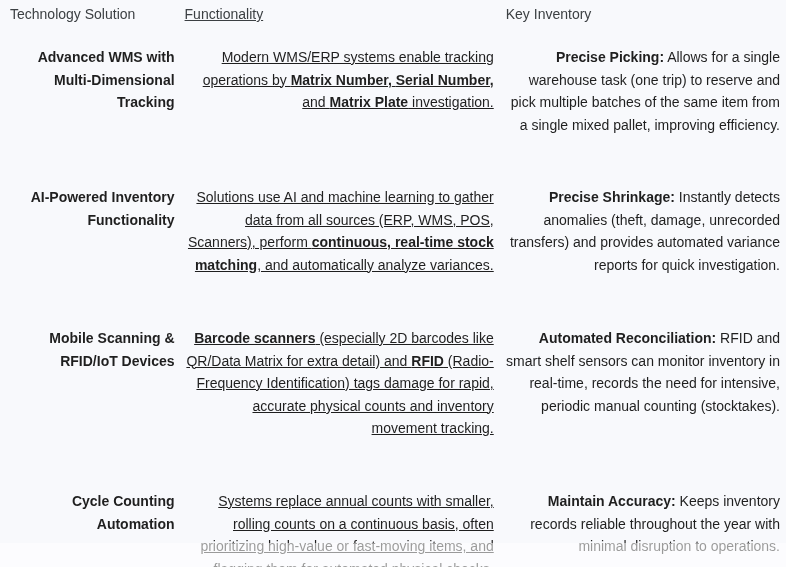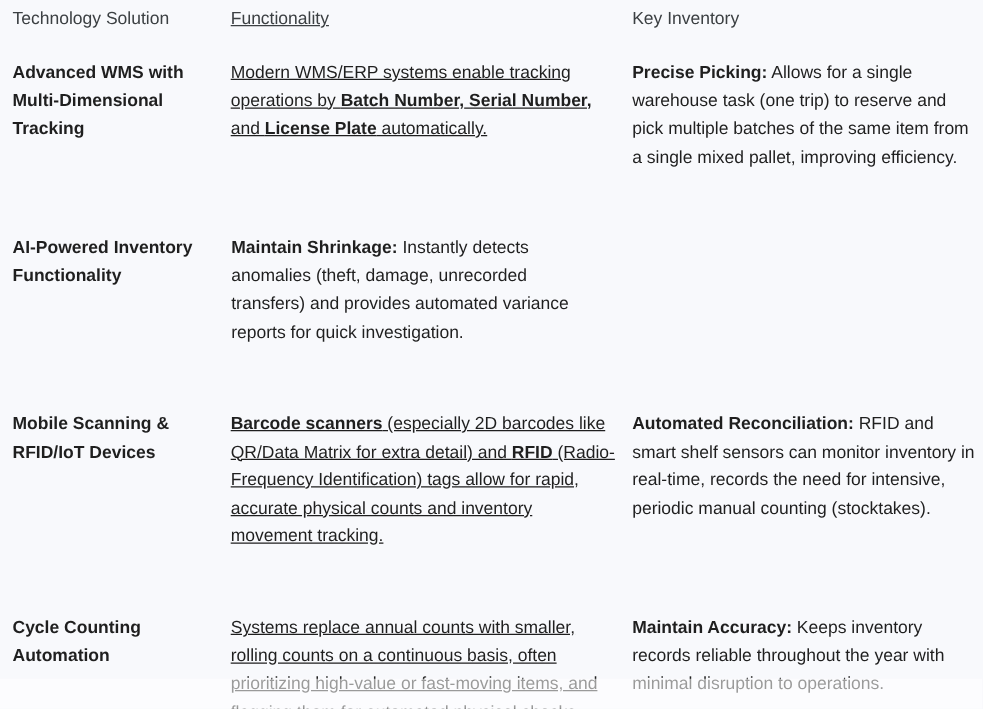"Advanced WMS with Multi-Dimensional" .body-row { text-align: none -> right }
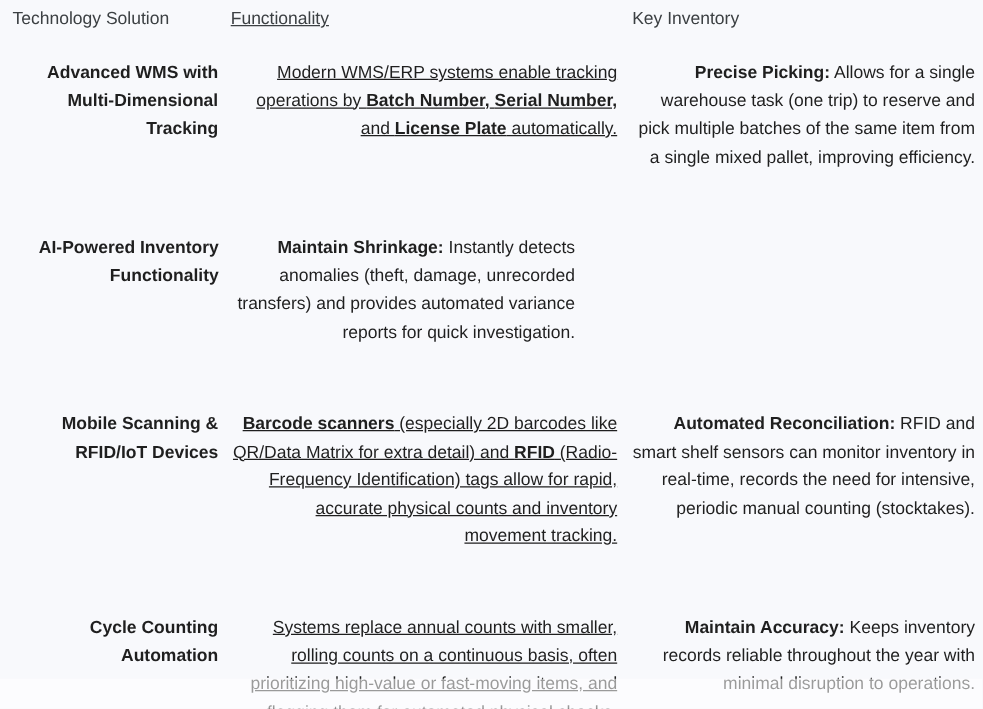"Batch Number," b { text: Batch -> Matrix }
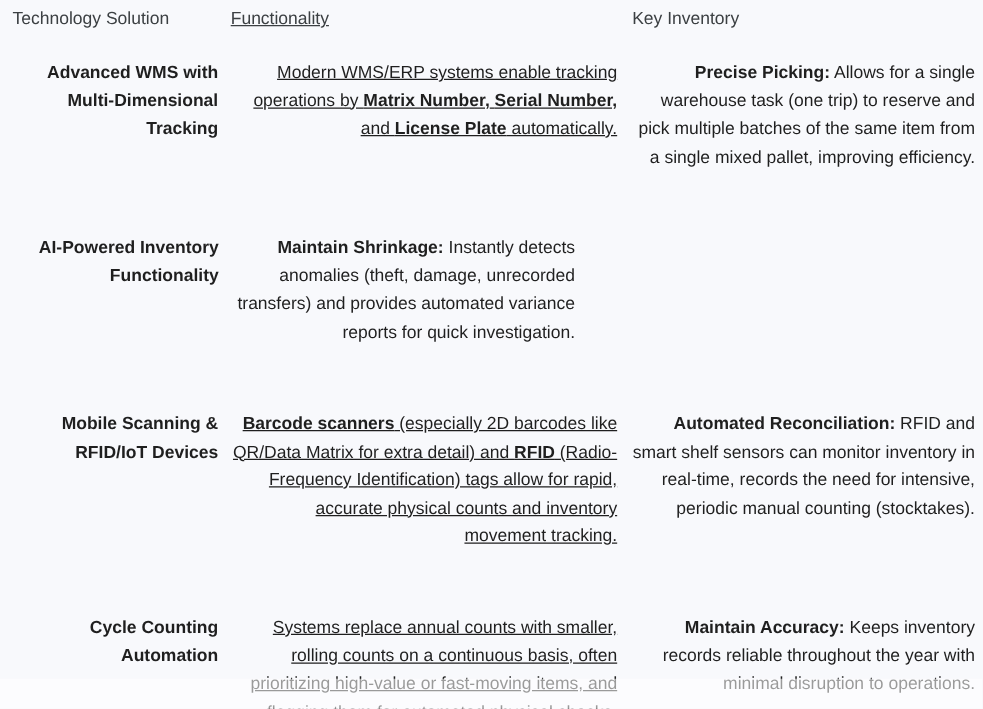"License Plate" b { text: License -> Matrix }
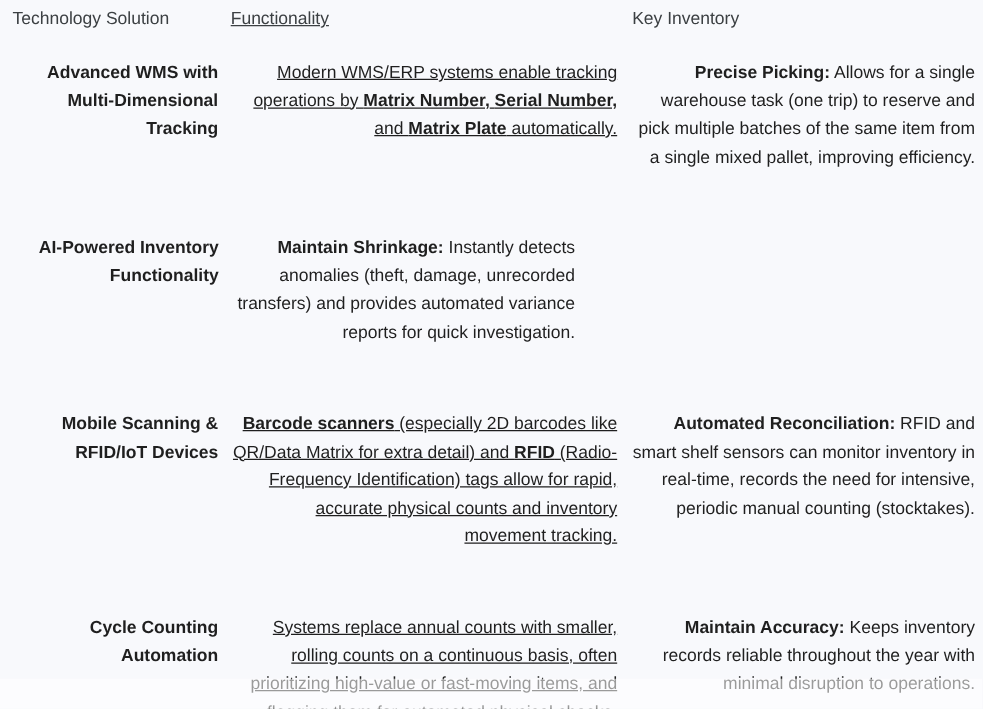"automatically." span { text: automatically -> investigation }
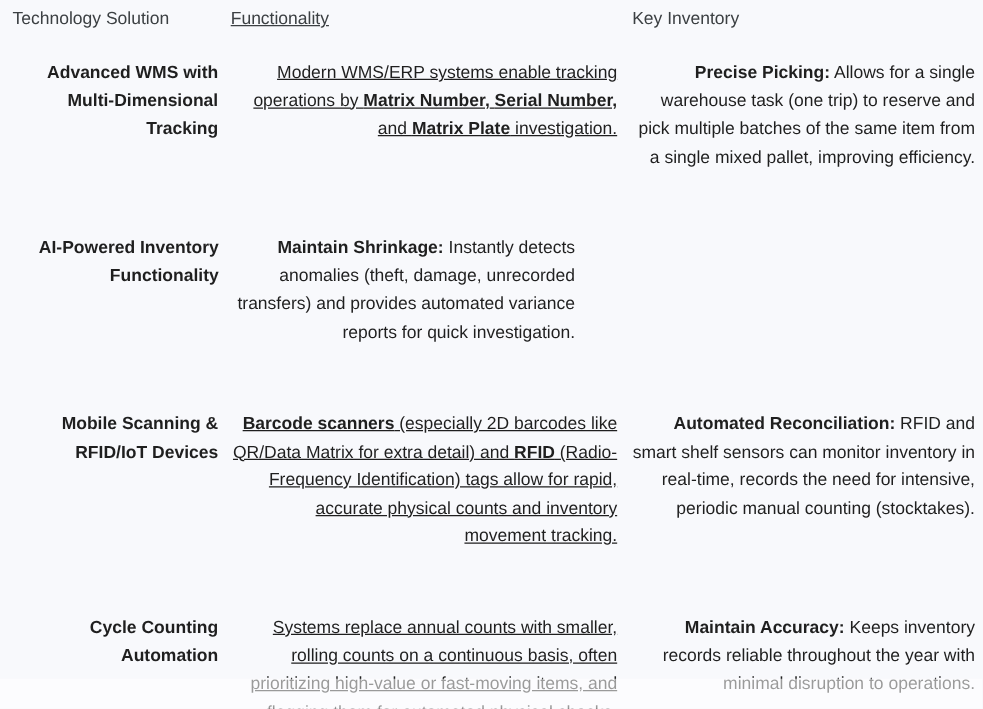"Solutions use AI and machine" div.col2 { html: none -> <div><span>Solutions use AI and machine learning to gather data from all sources (ERP, WMS, POS, Scanners), perform </span><b>continuous, real-time stock matching</b><span>, and automatically analyze variances.</span></div> }
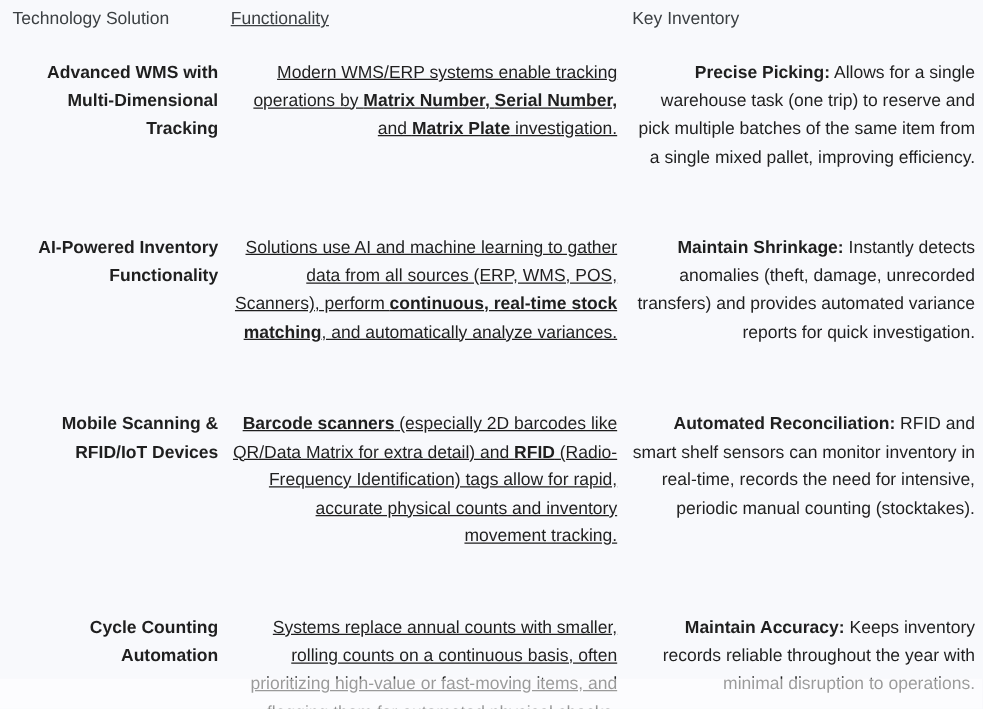"Maintain Shrinkage:" b { text: Maintain -> Precise }
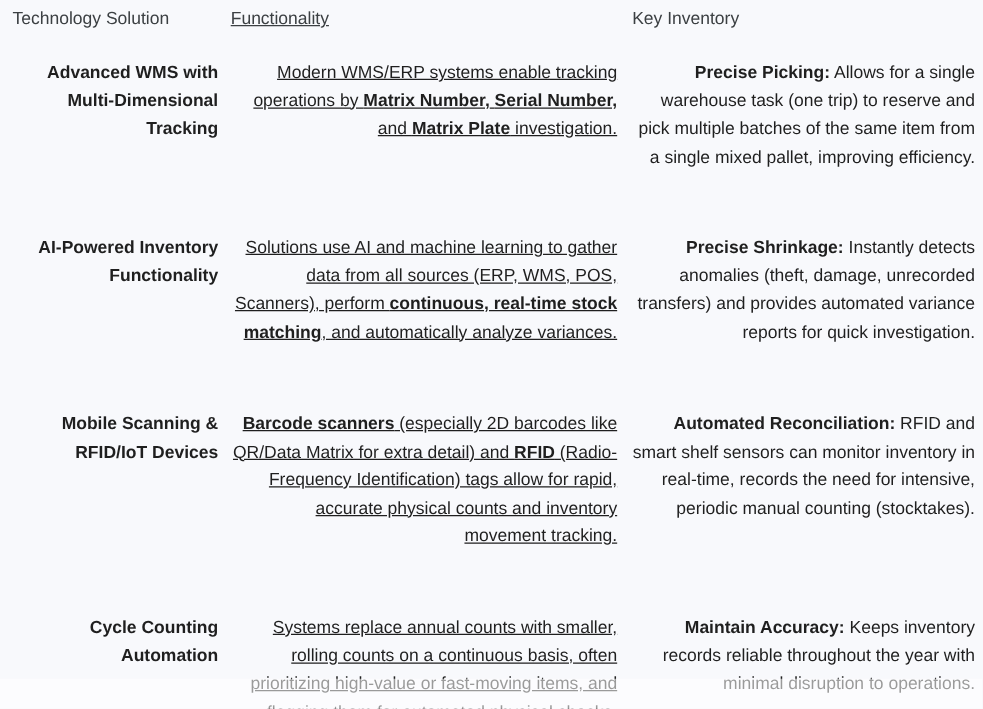"(Radio-Frequency Identification) tags" span { text: allow -> damage }
